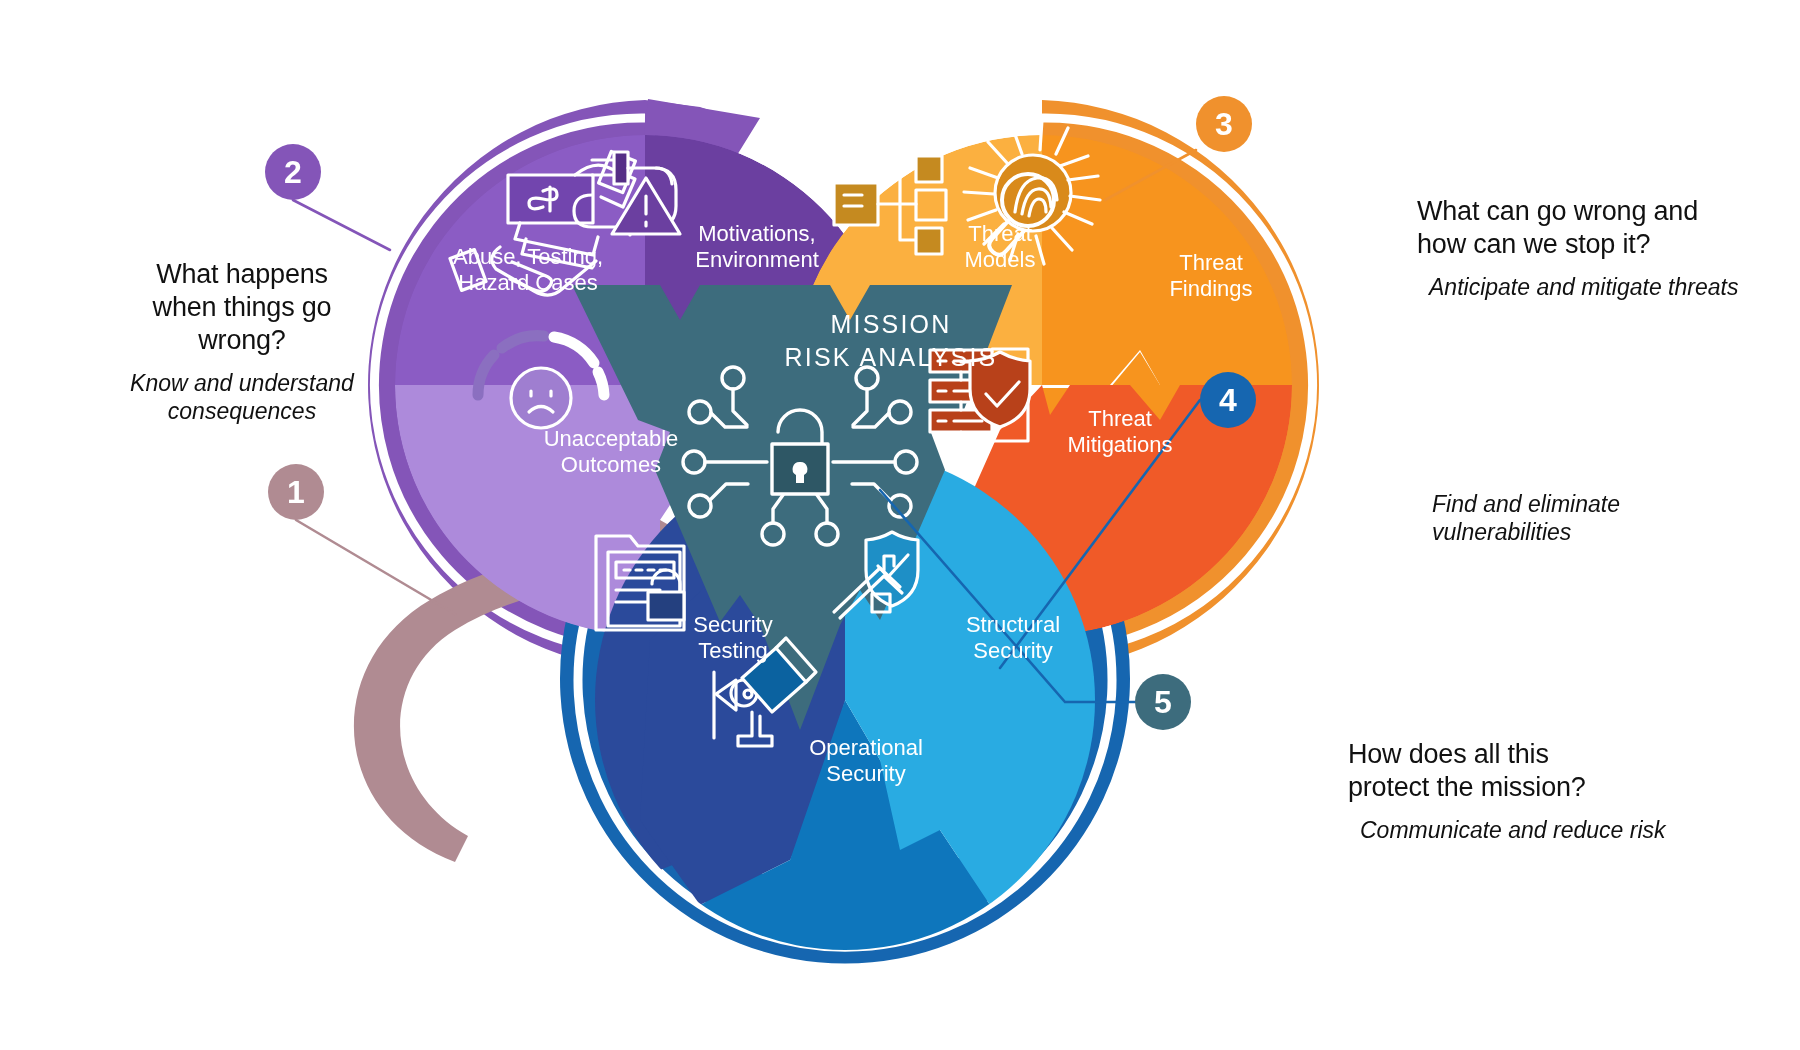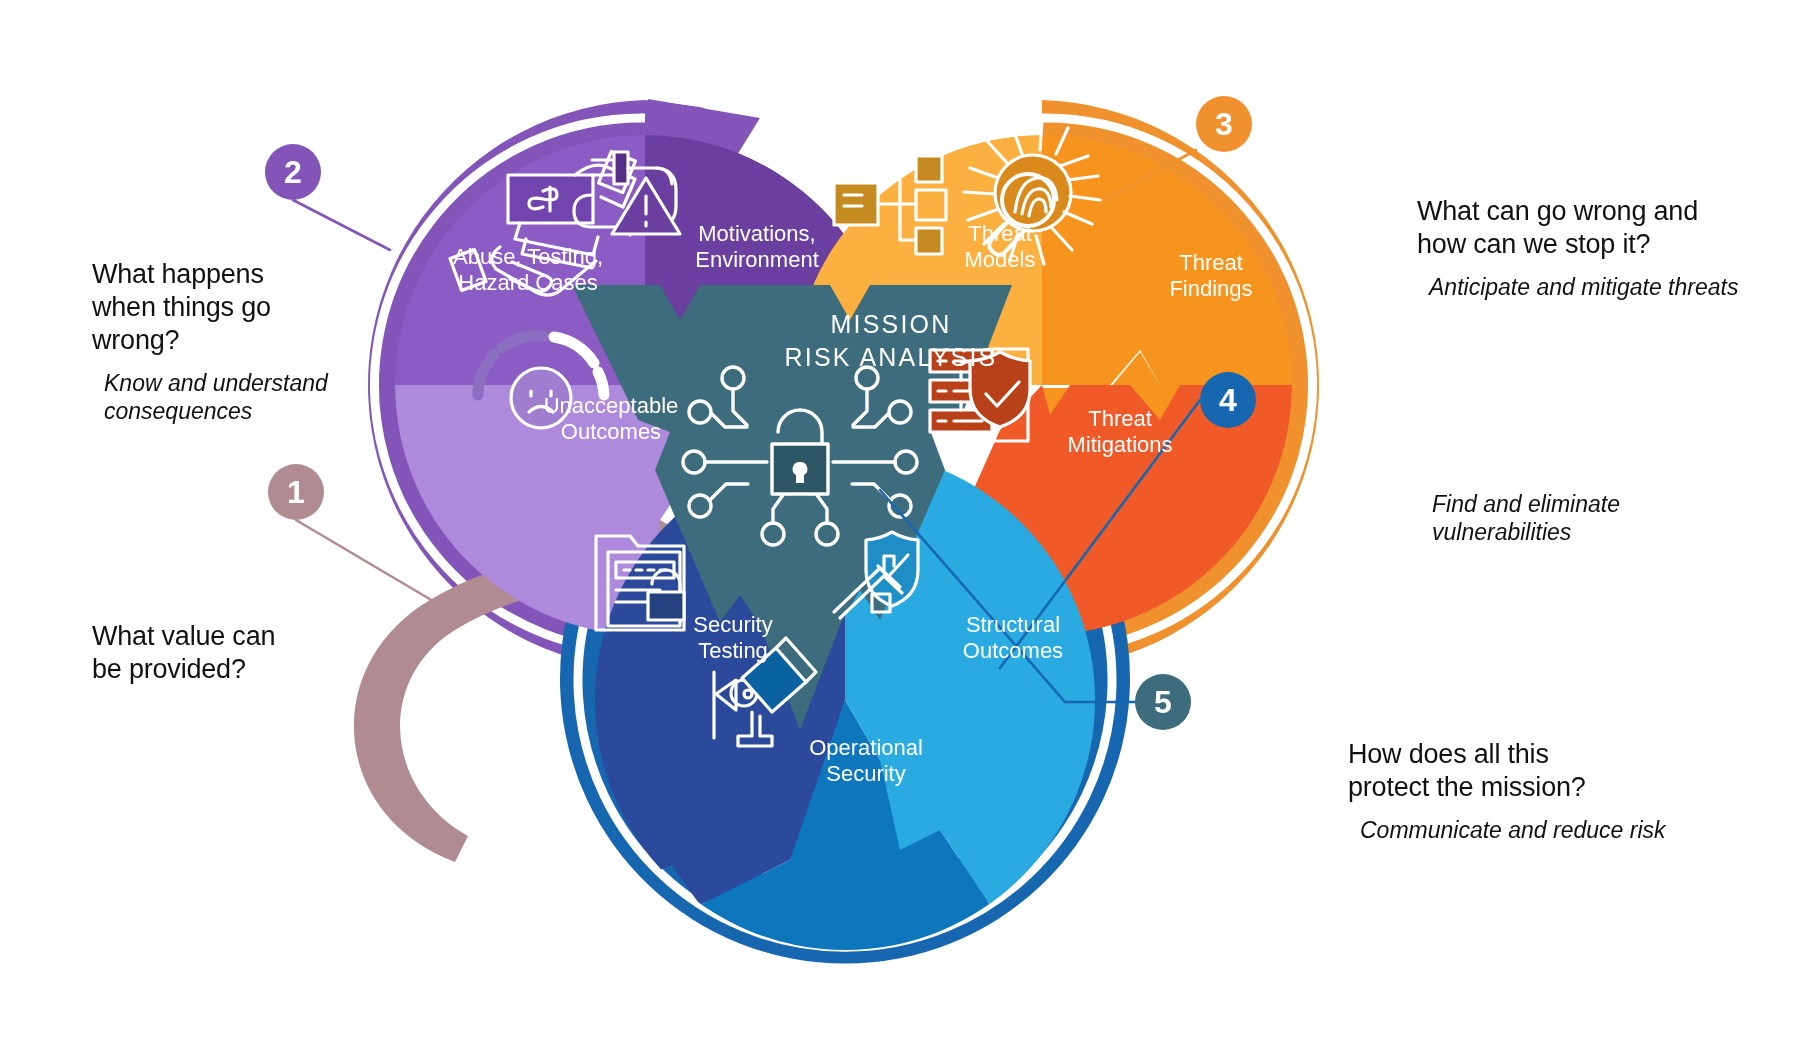"What happens" div.callout { text-align: none -> center }
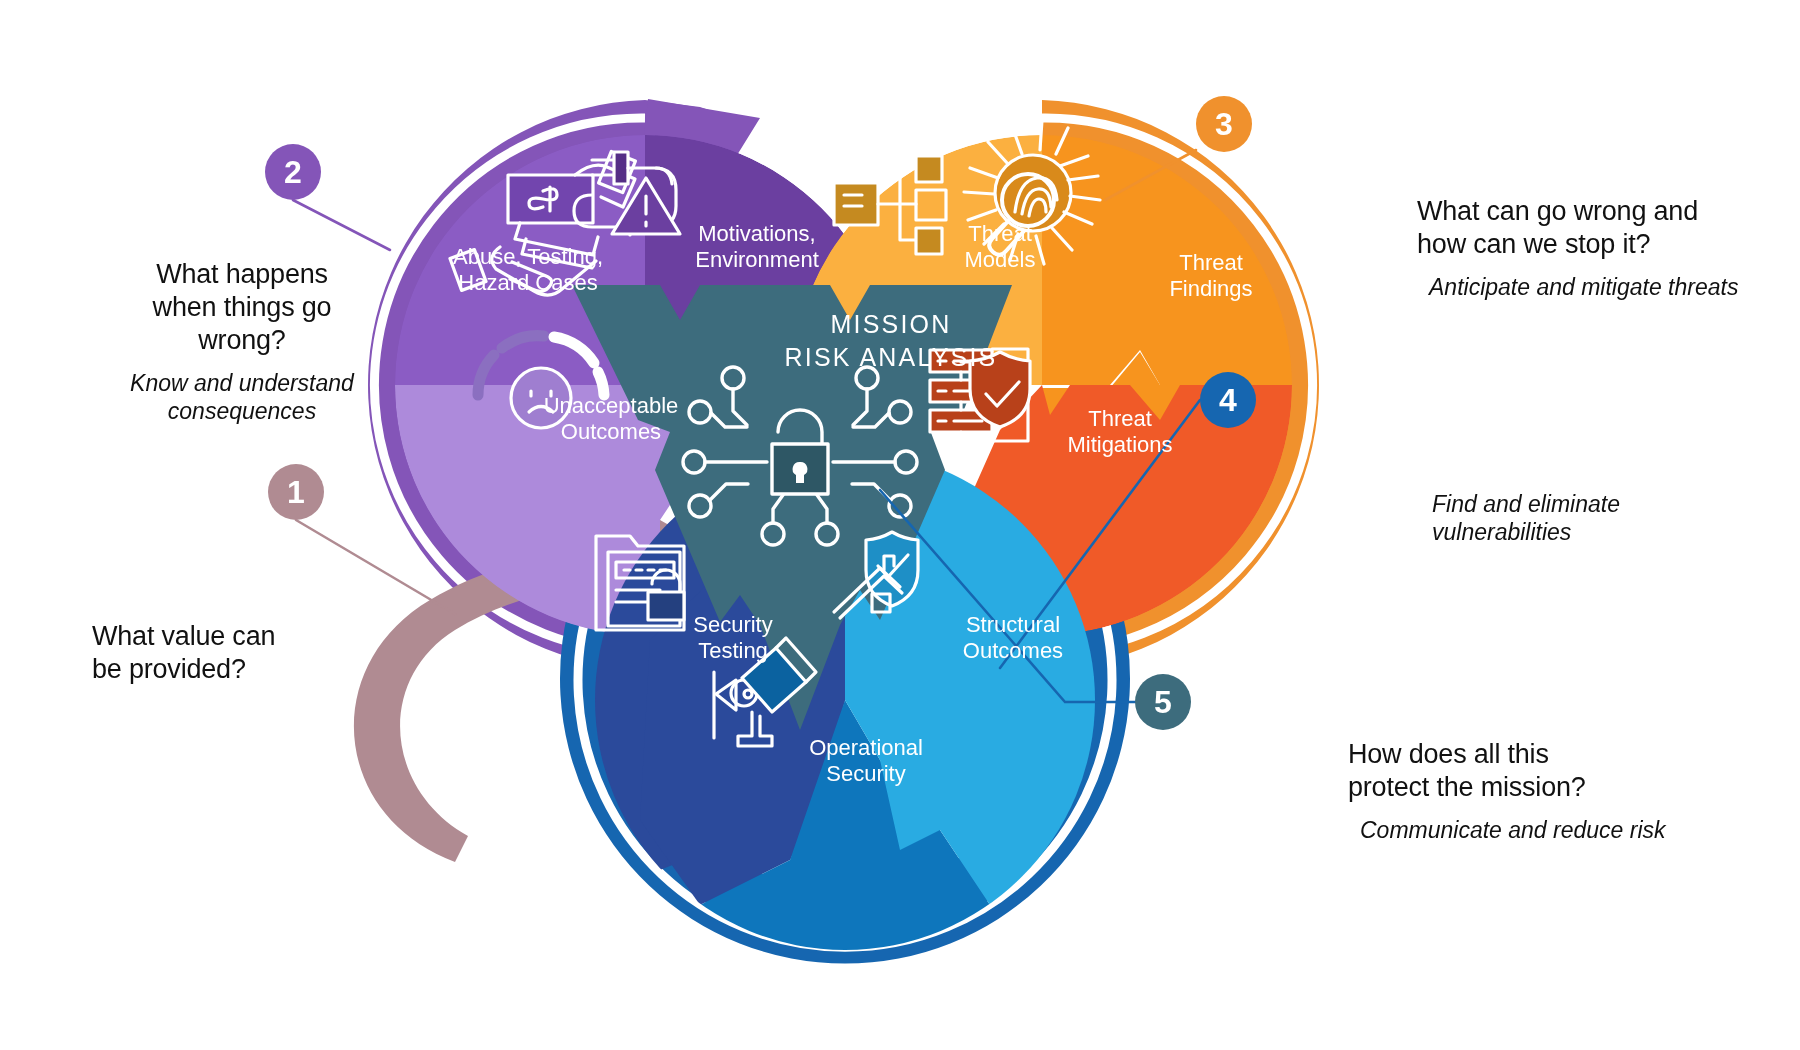"Unacceptable" div.wedge-label { top: 393px -> 426px }
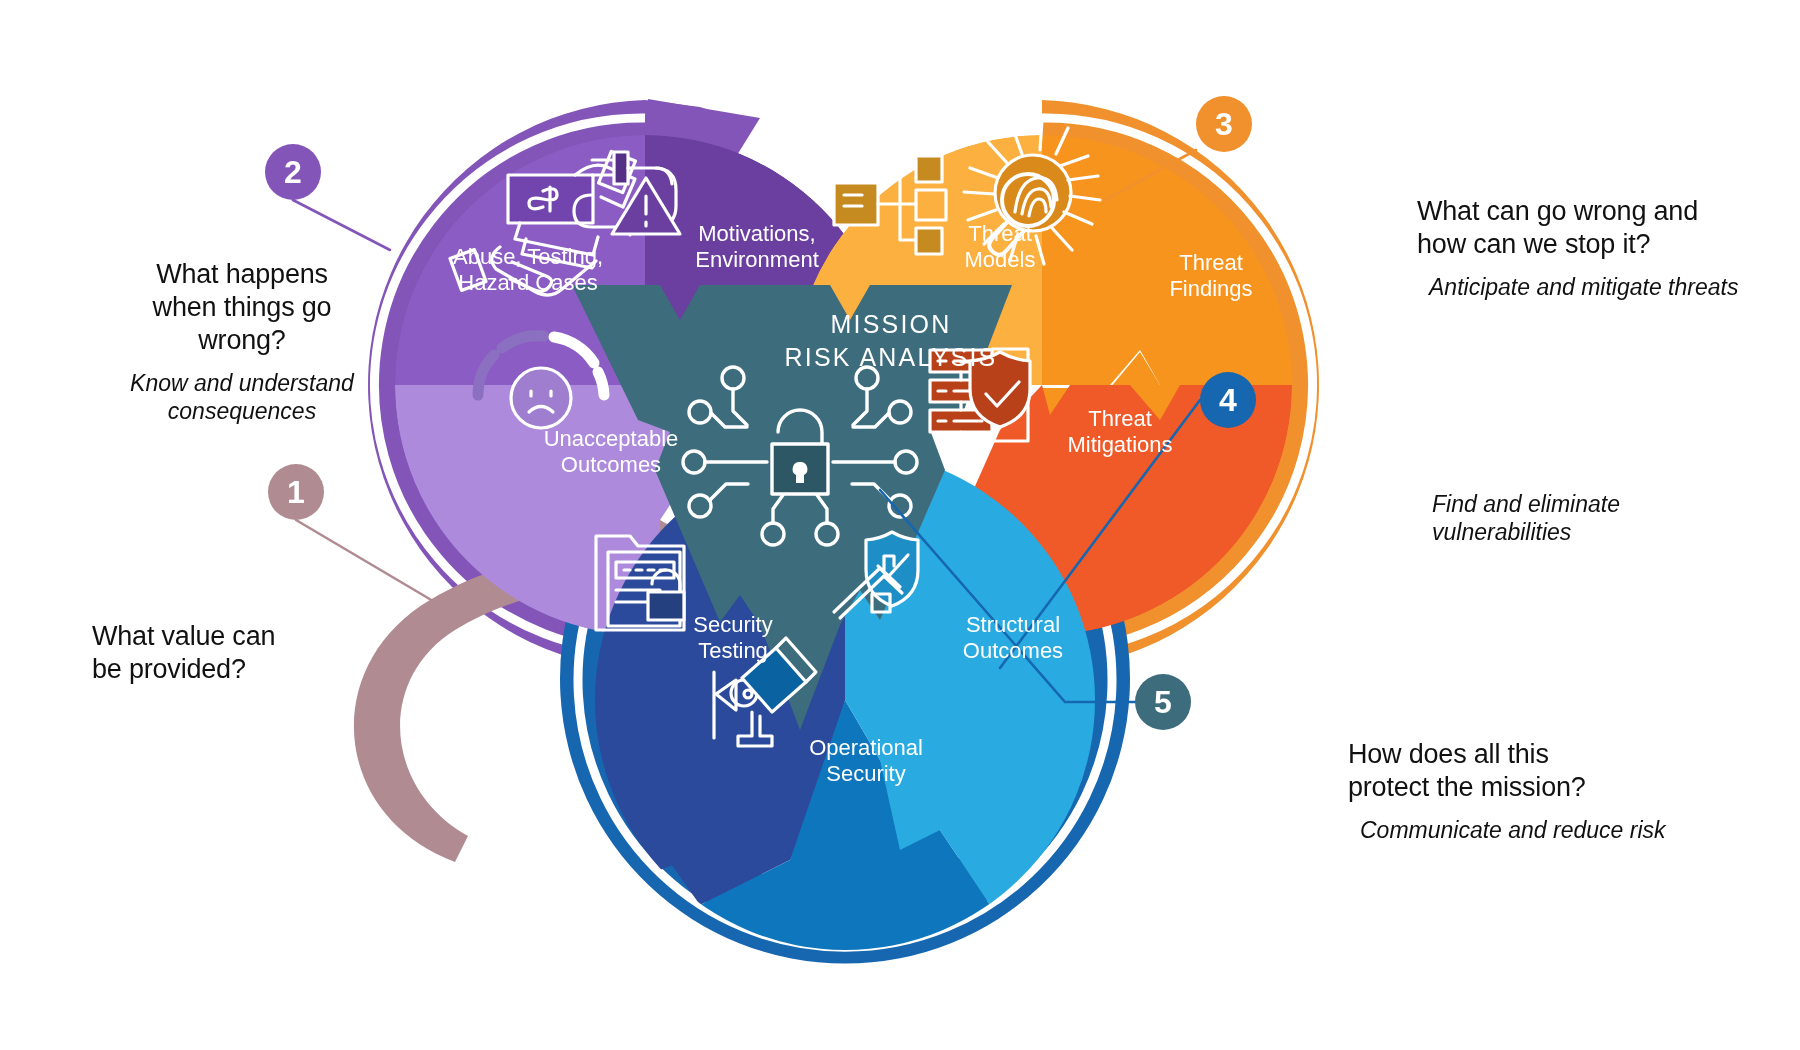"What value can" div.q { html: <div>What value can be provided?</div> -> none }
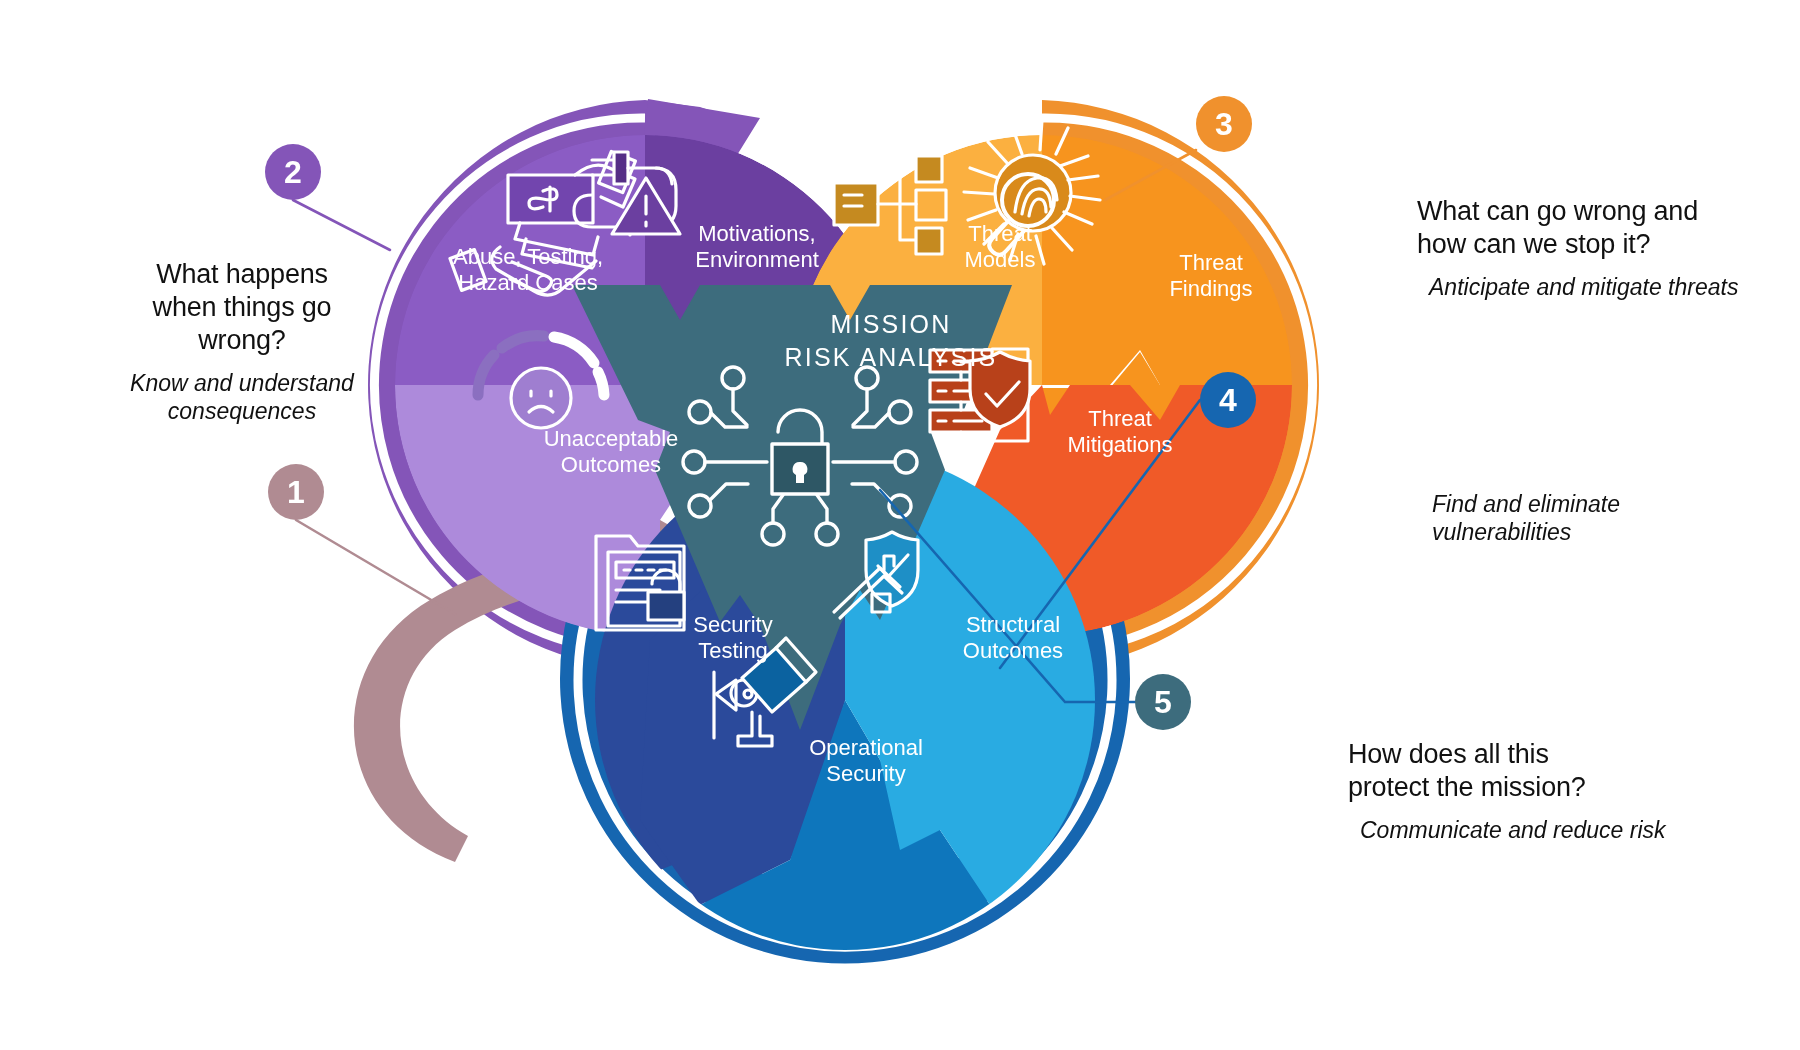"Structural" div.wedge-label { text: Outcomes -> Security }
